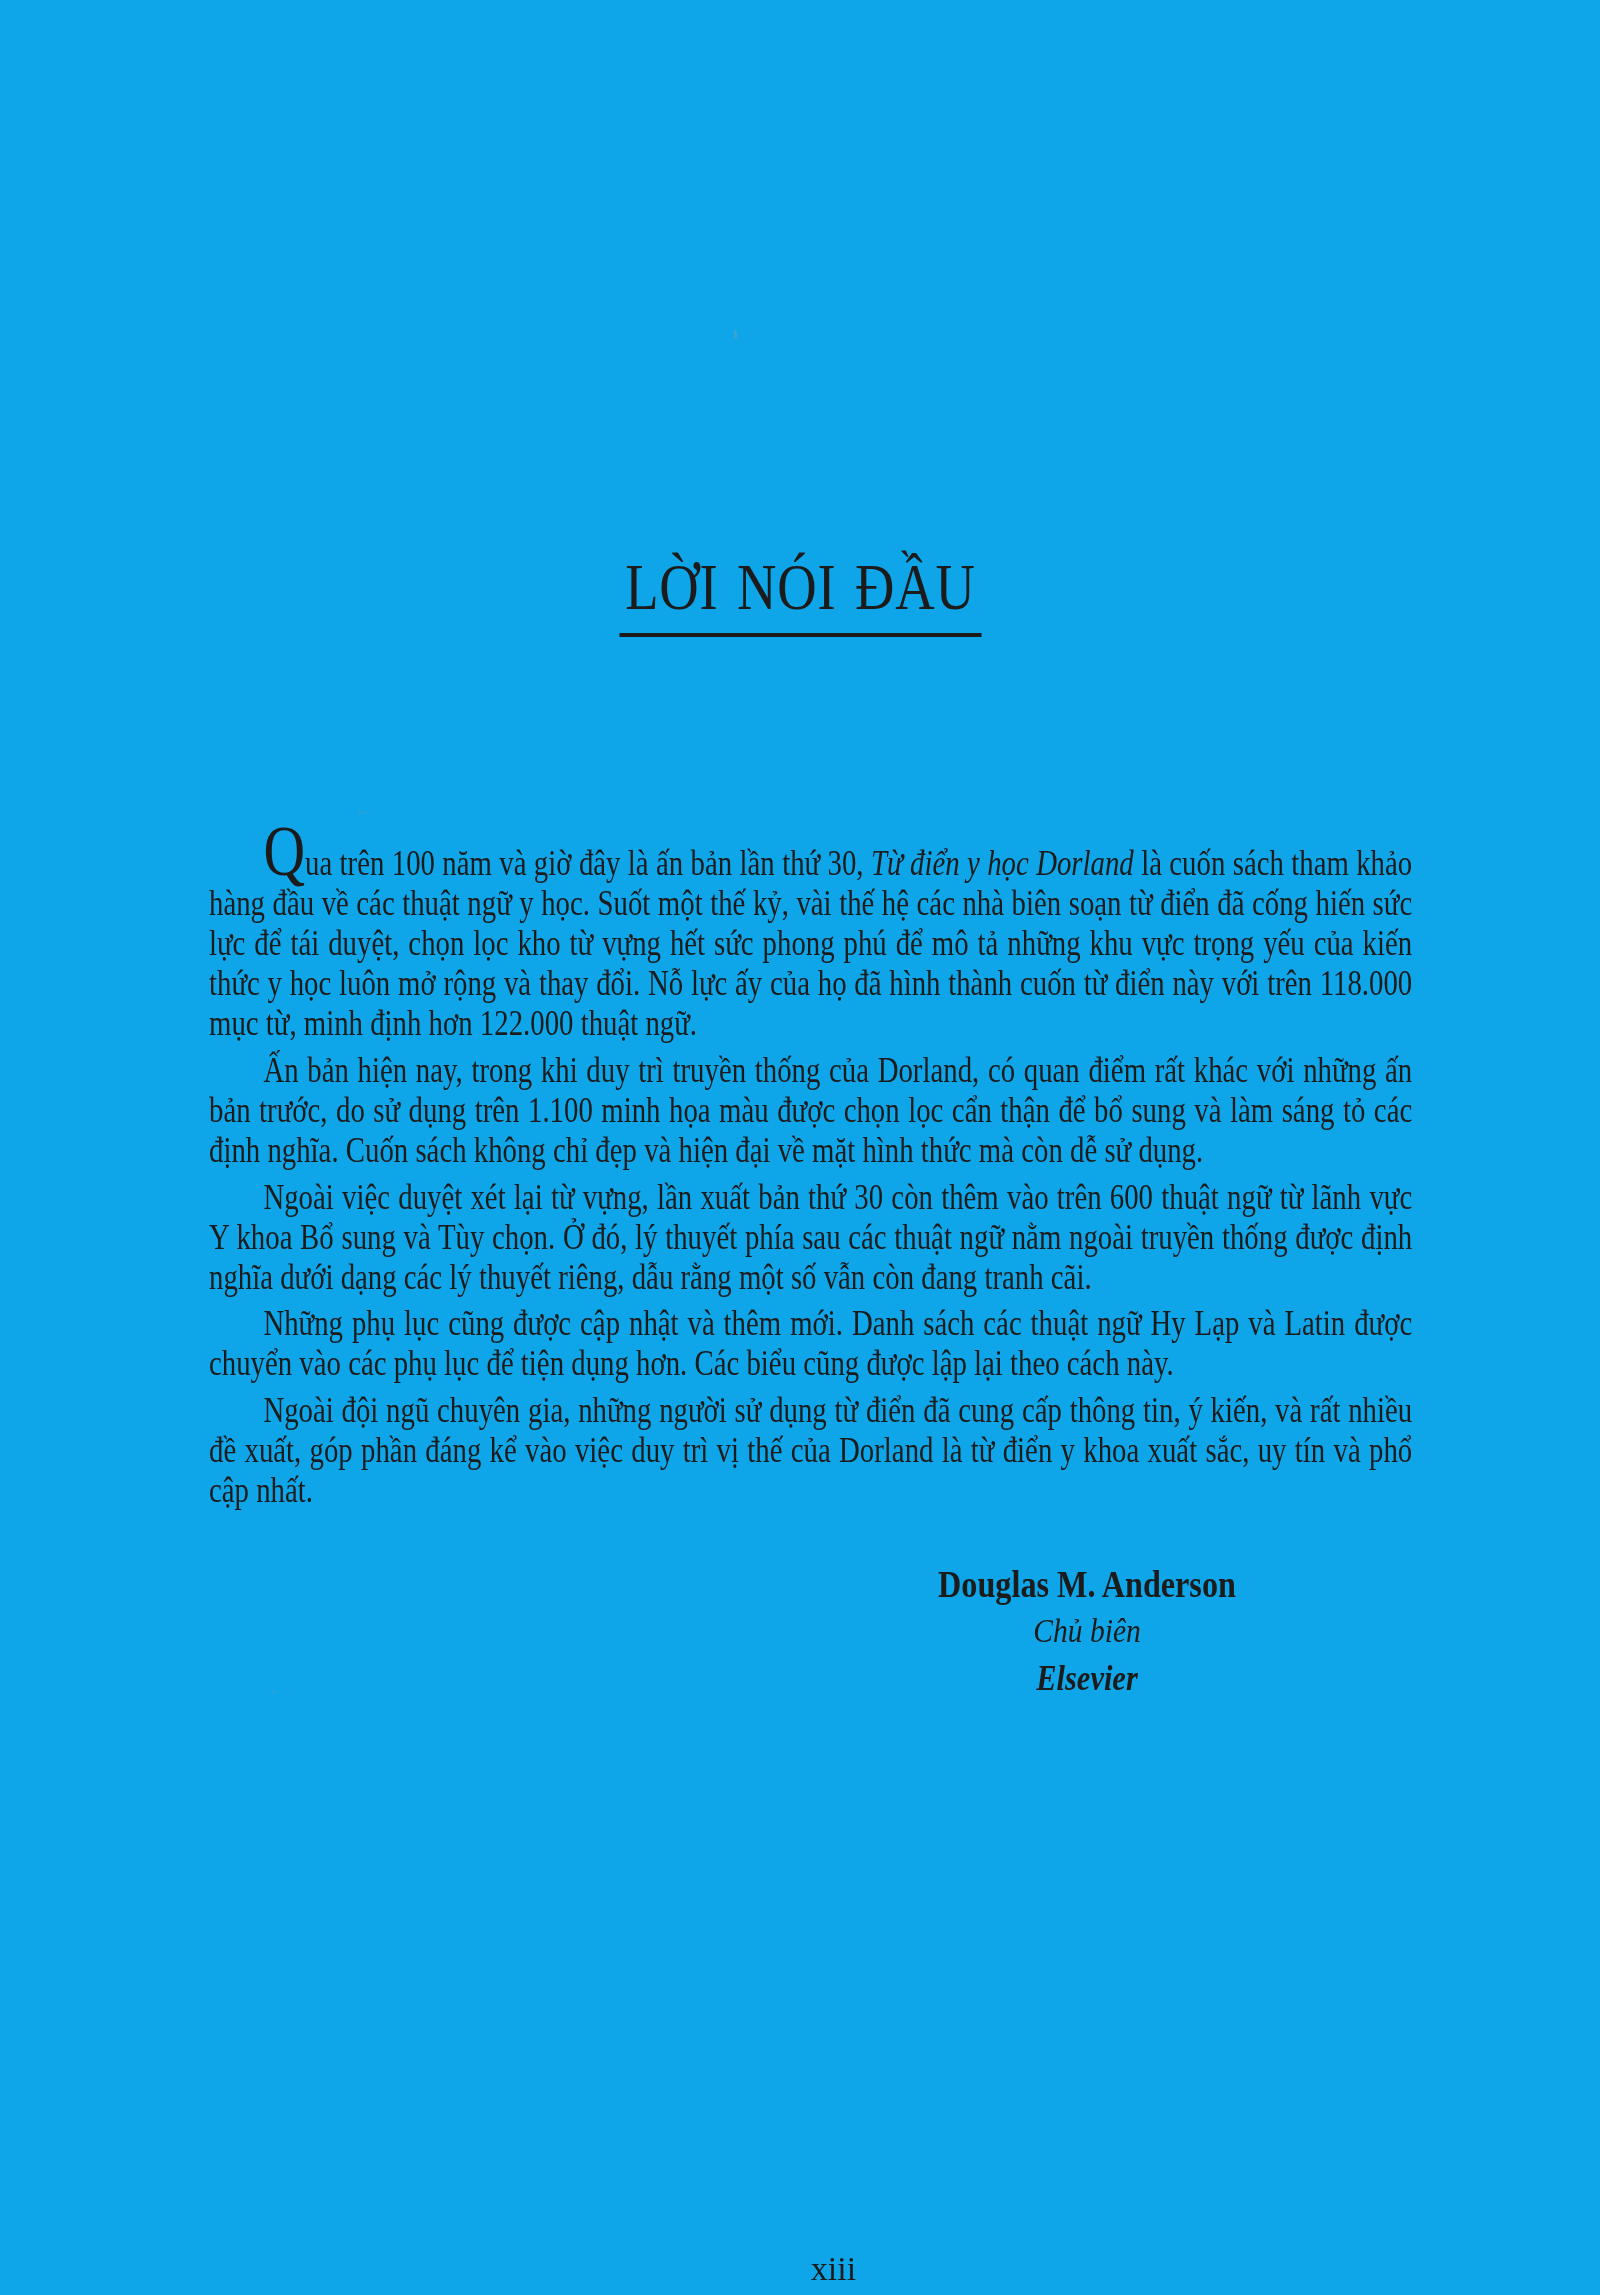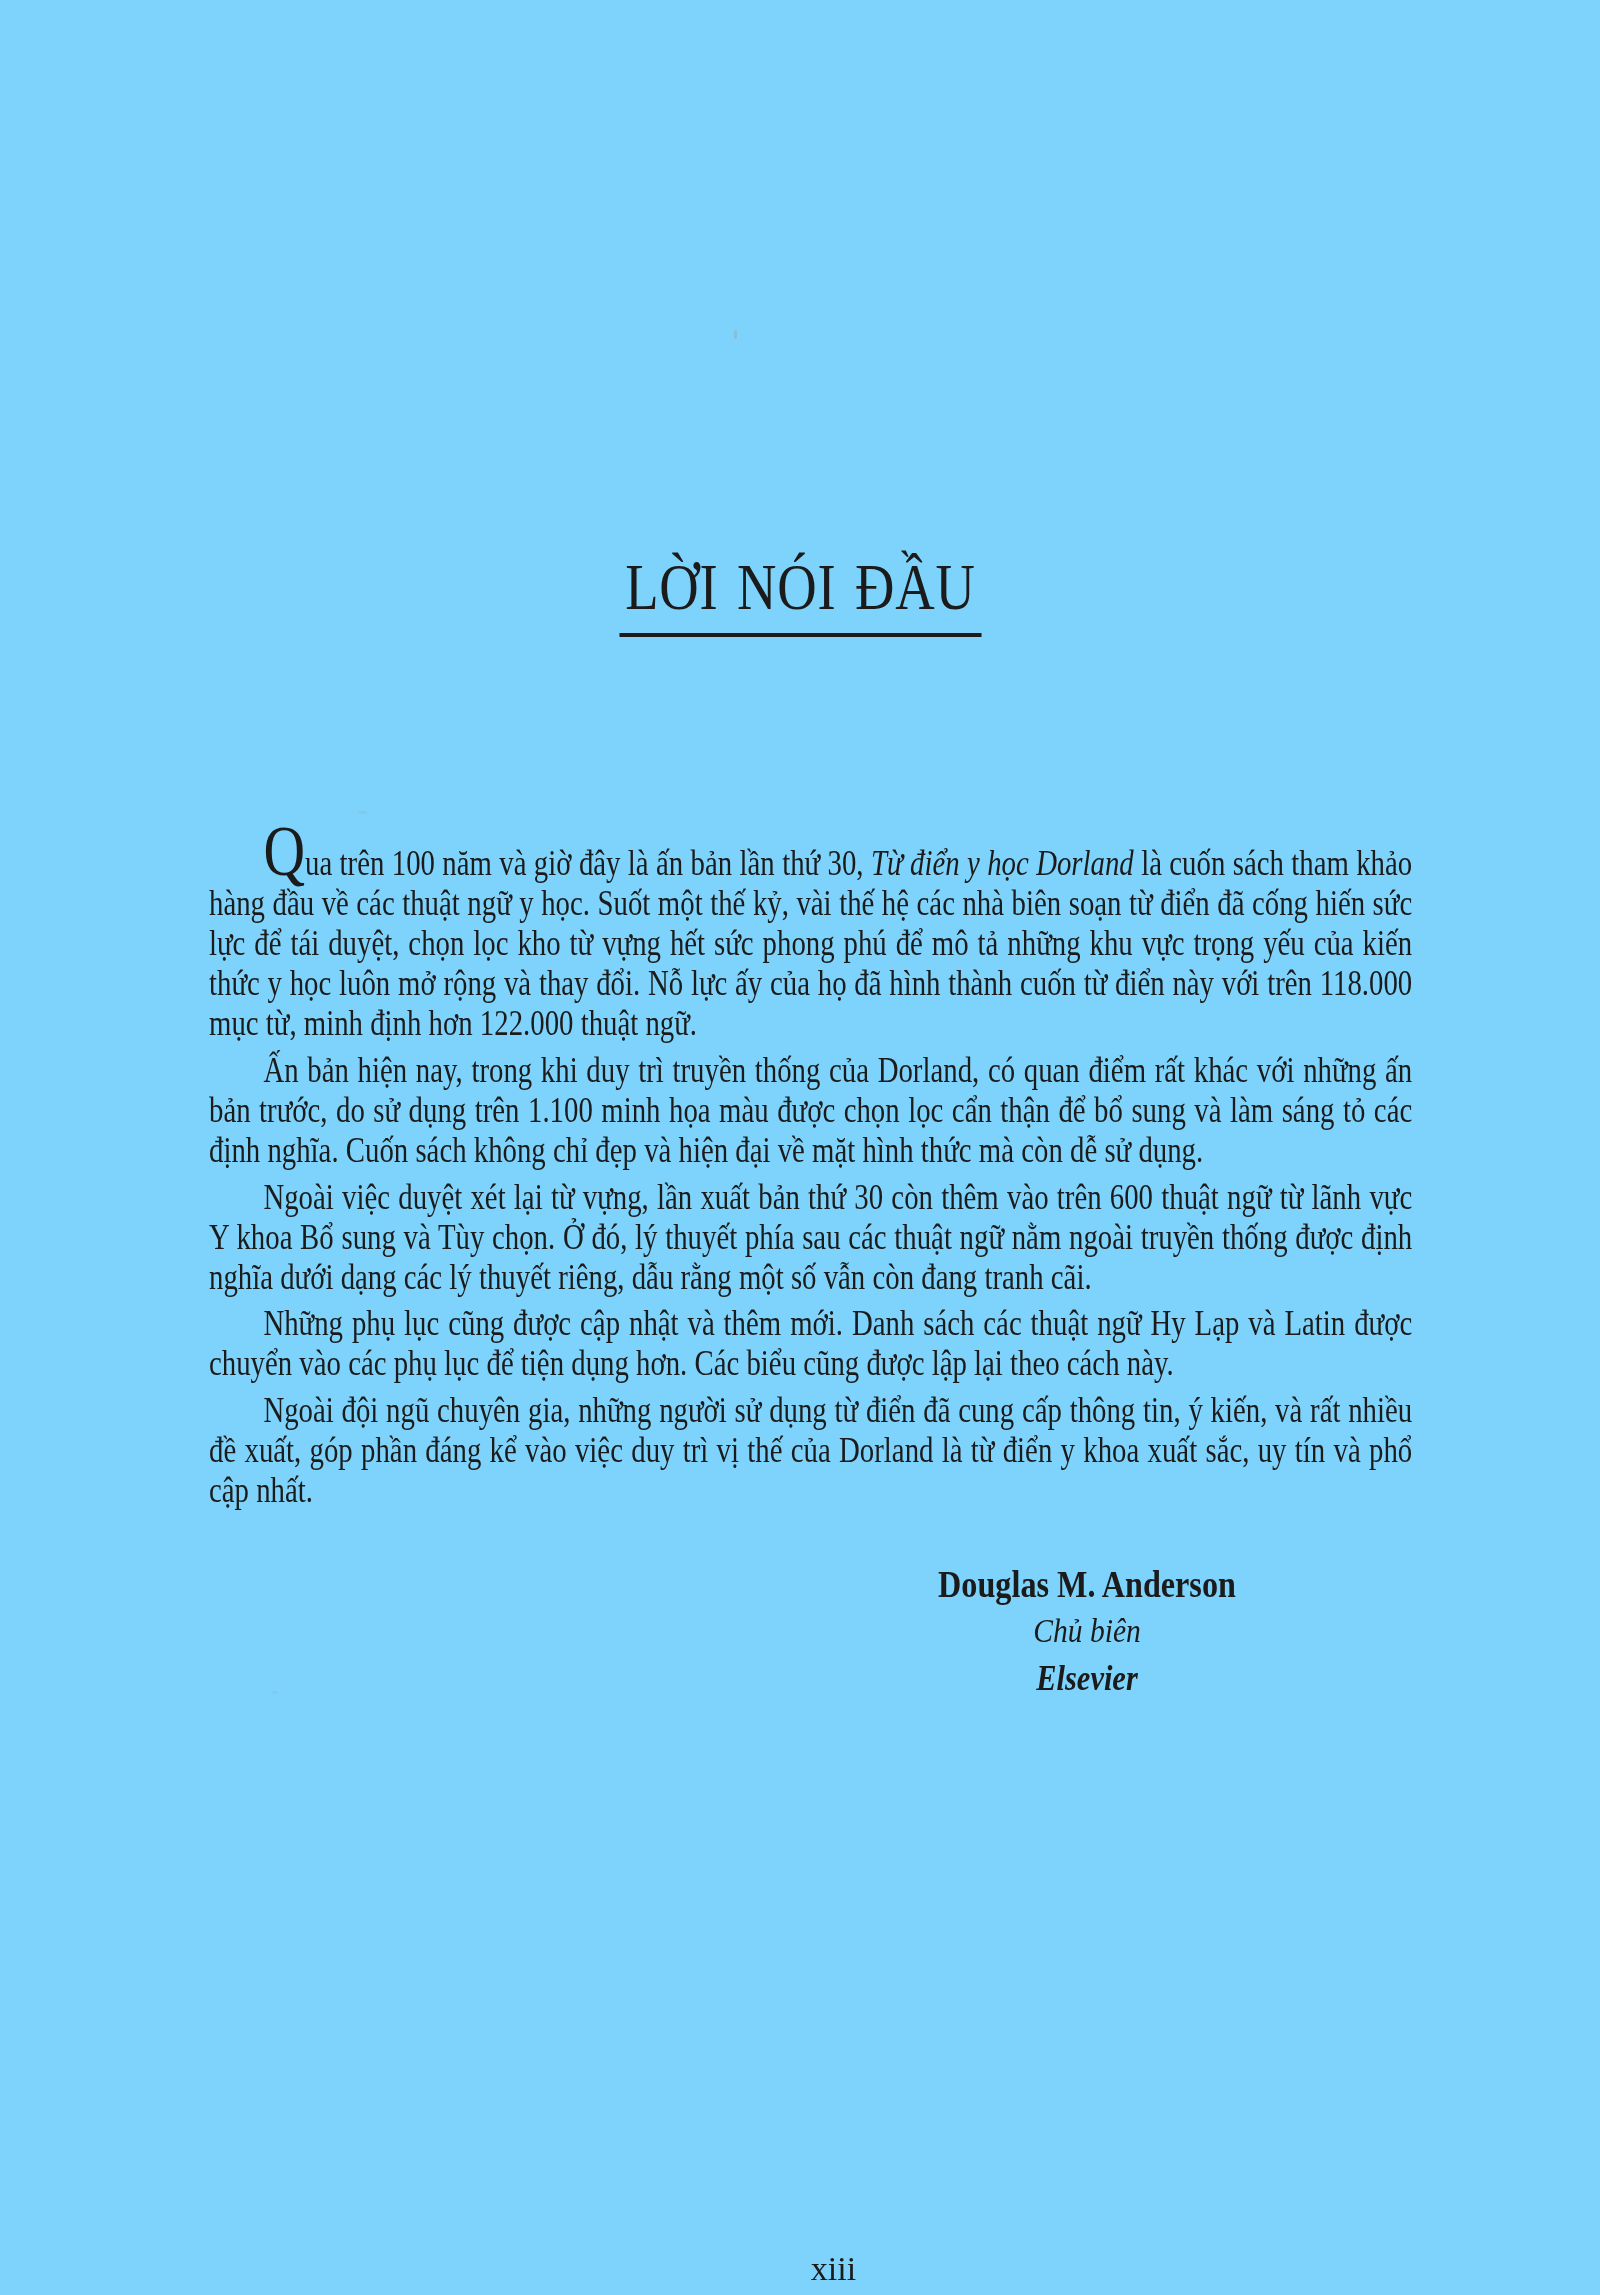"LỜI NÓI ĐẦU" .page { background: #7dd3fc -> #0ea5e9 }
